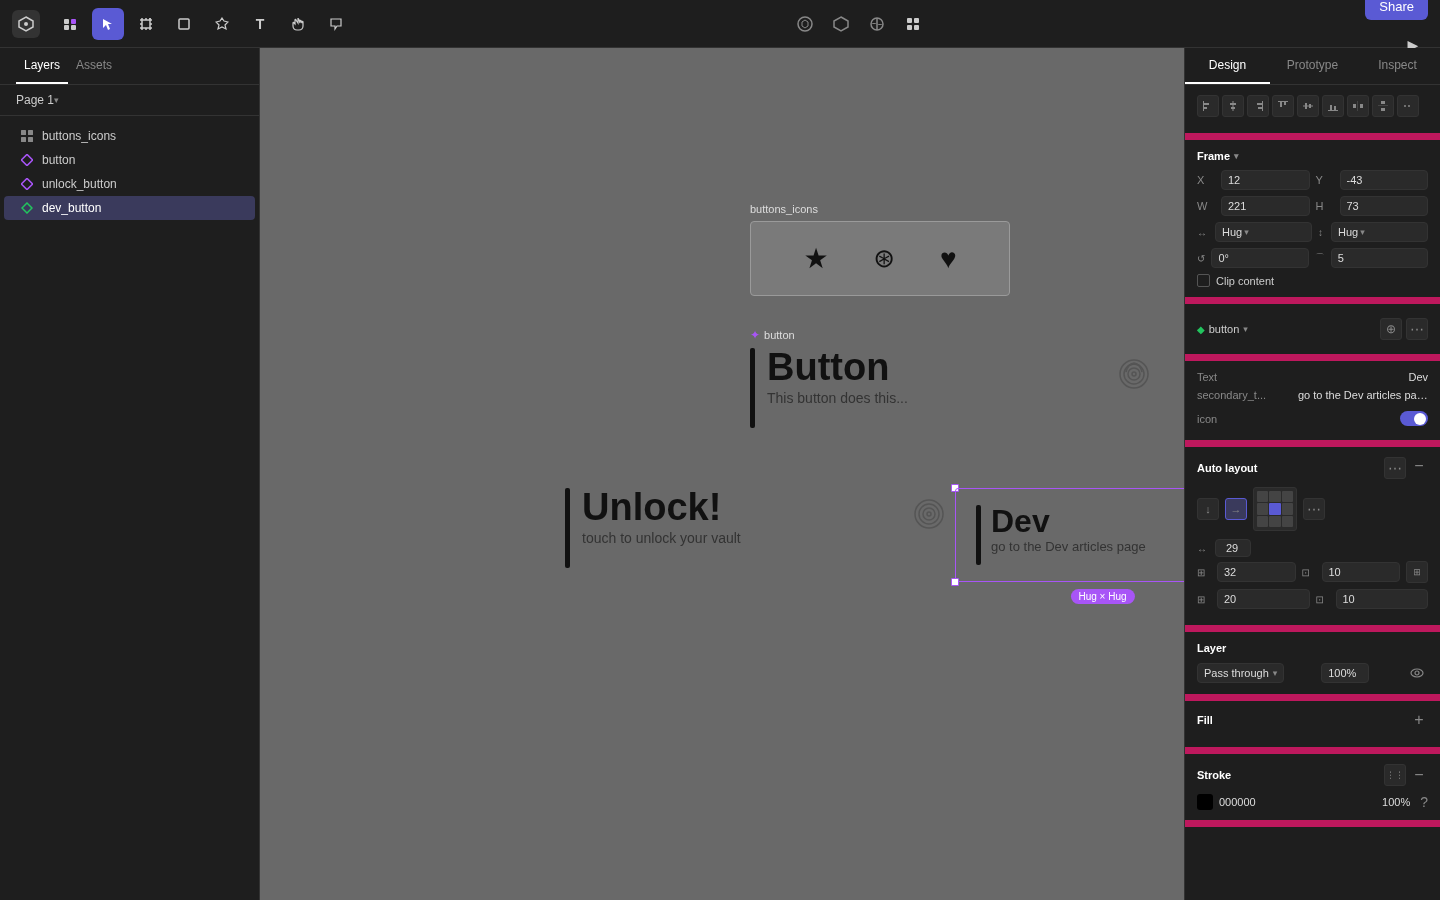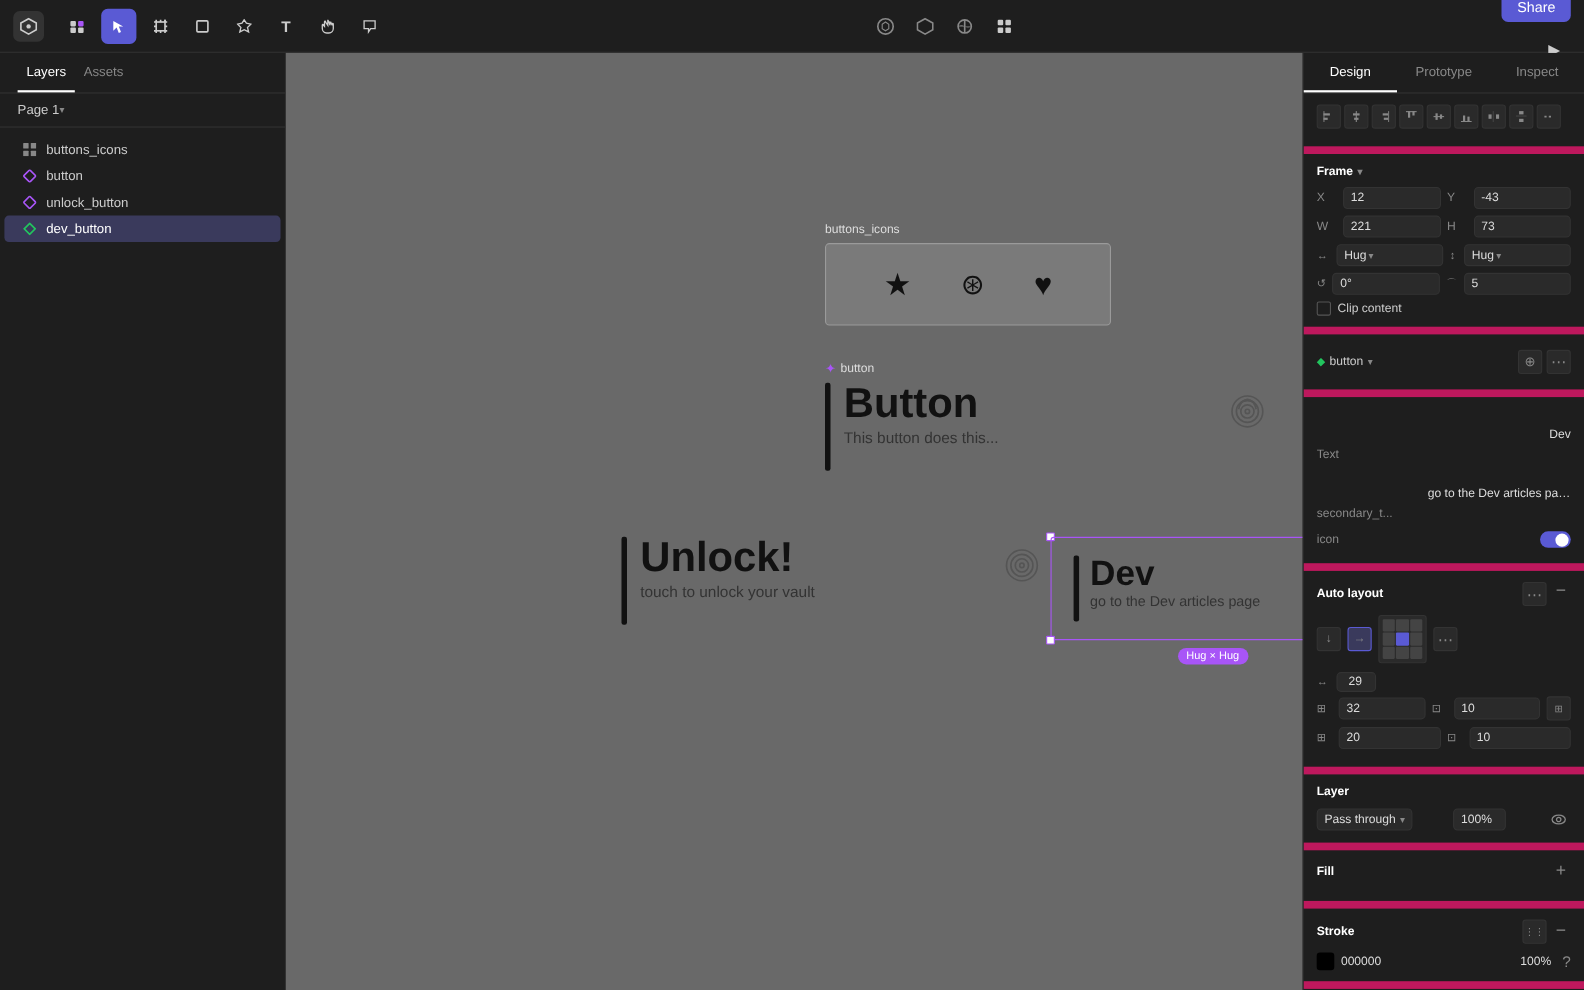"Text" .text-prop-label { margin-top: 36px -> none }
